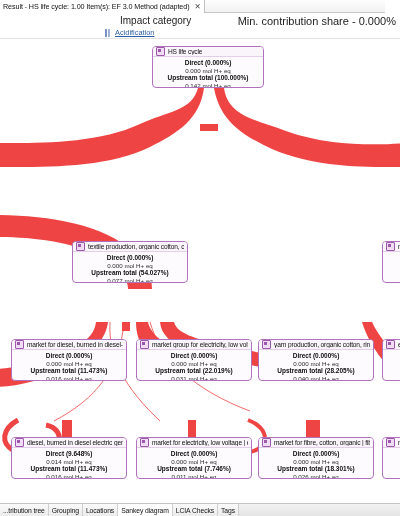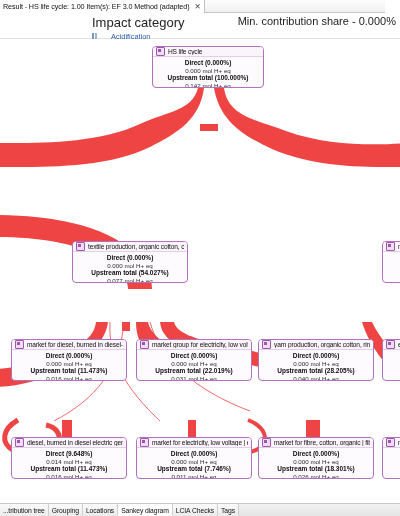"Impact category" .hdr-title { font-size: 13px -> 10px; margin-left: none -> 28px }
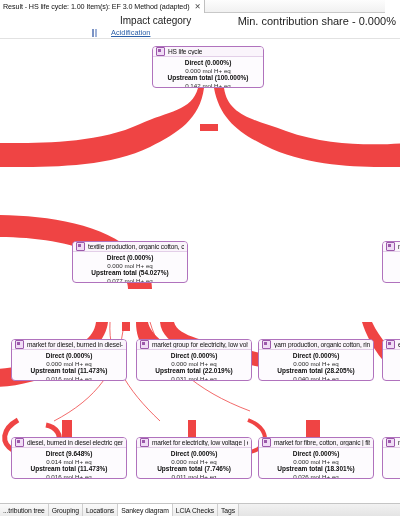"Acidification" .hdr-link-row { gap: 12px -> 3px; margin-left: none -> 13px }
